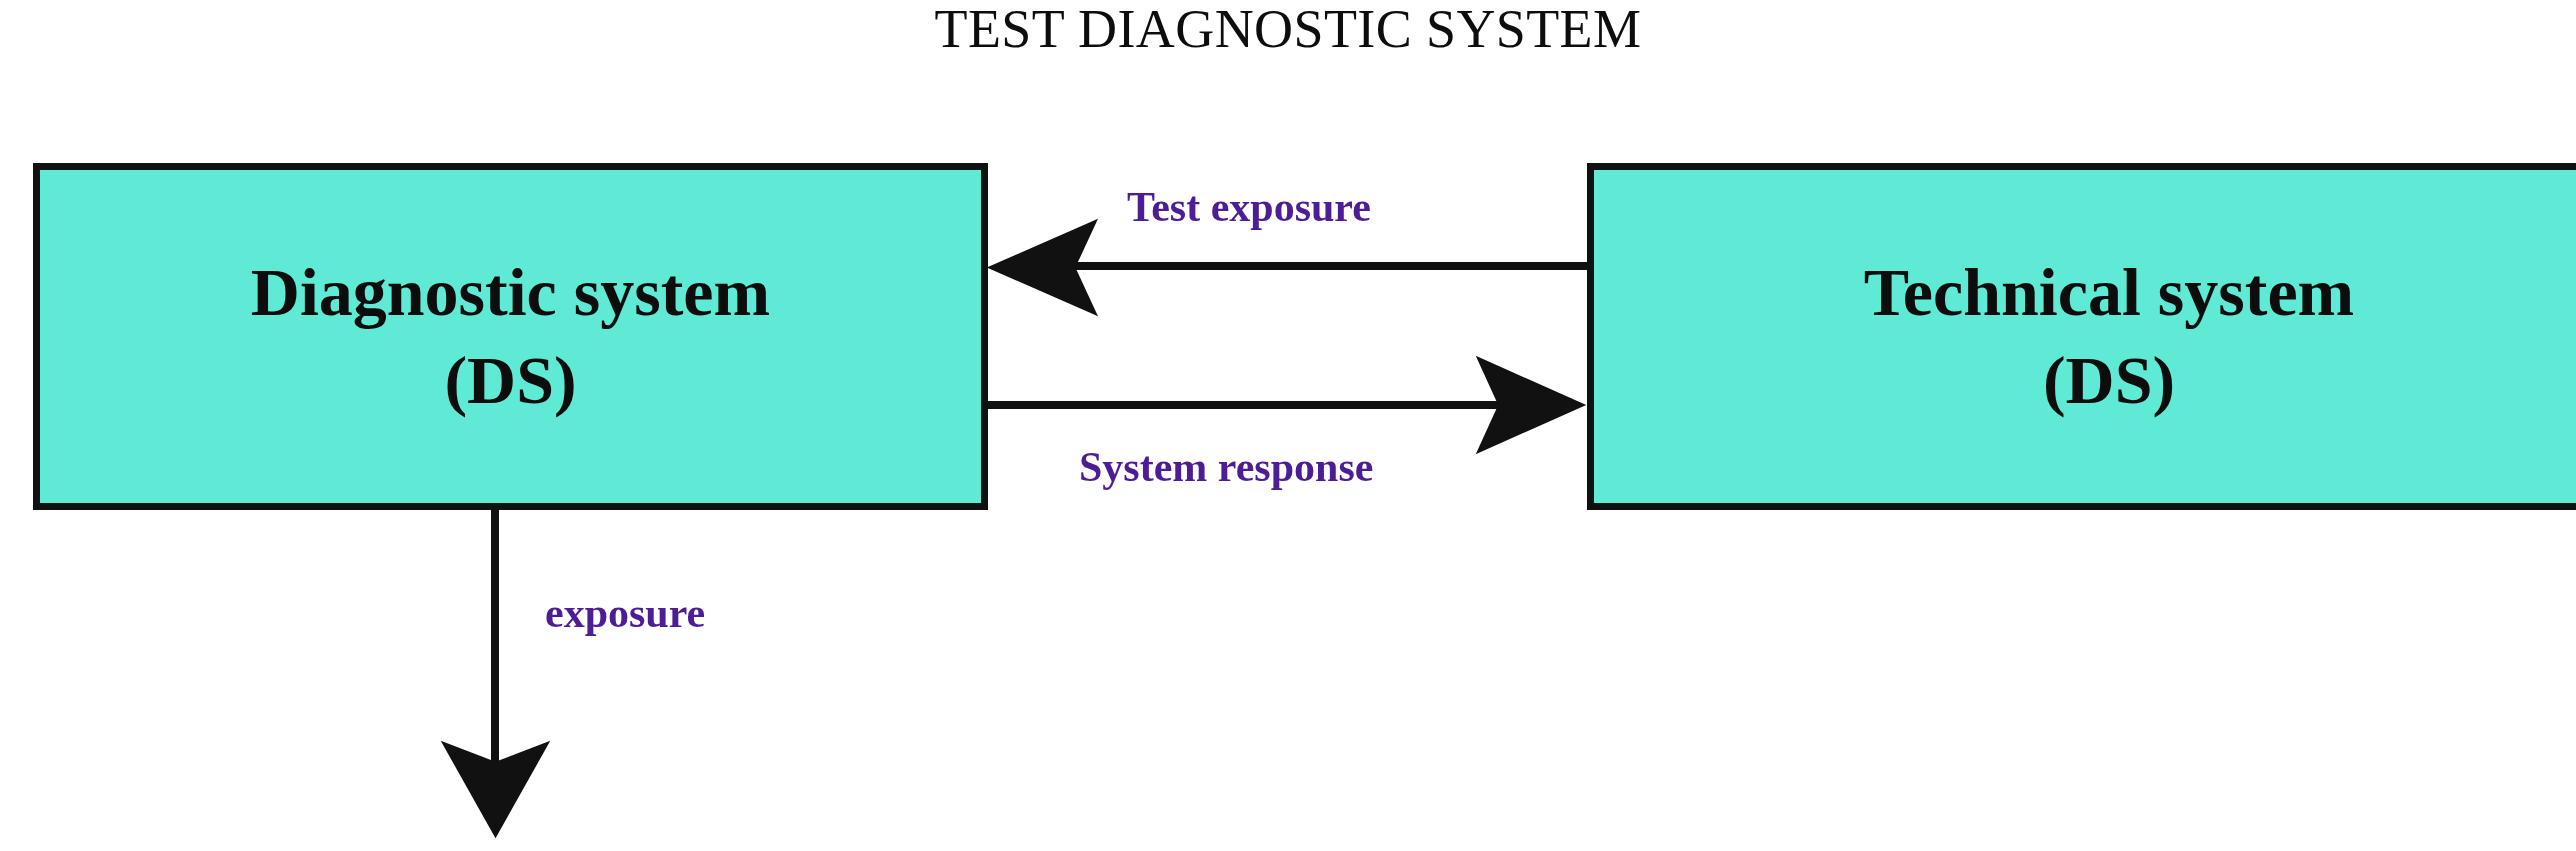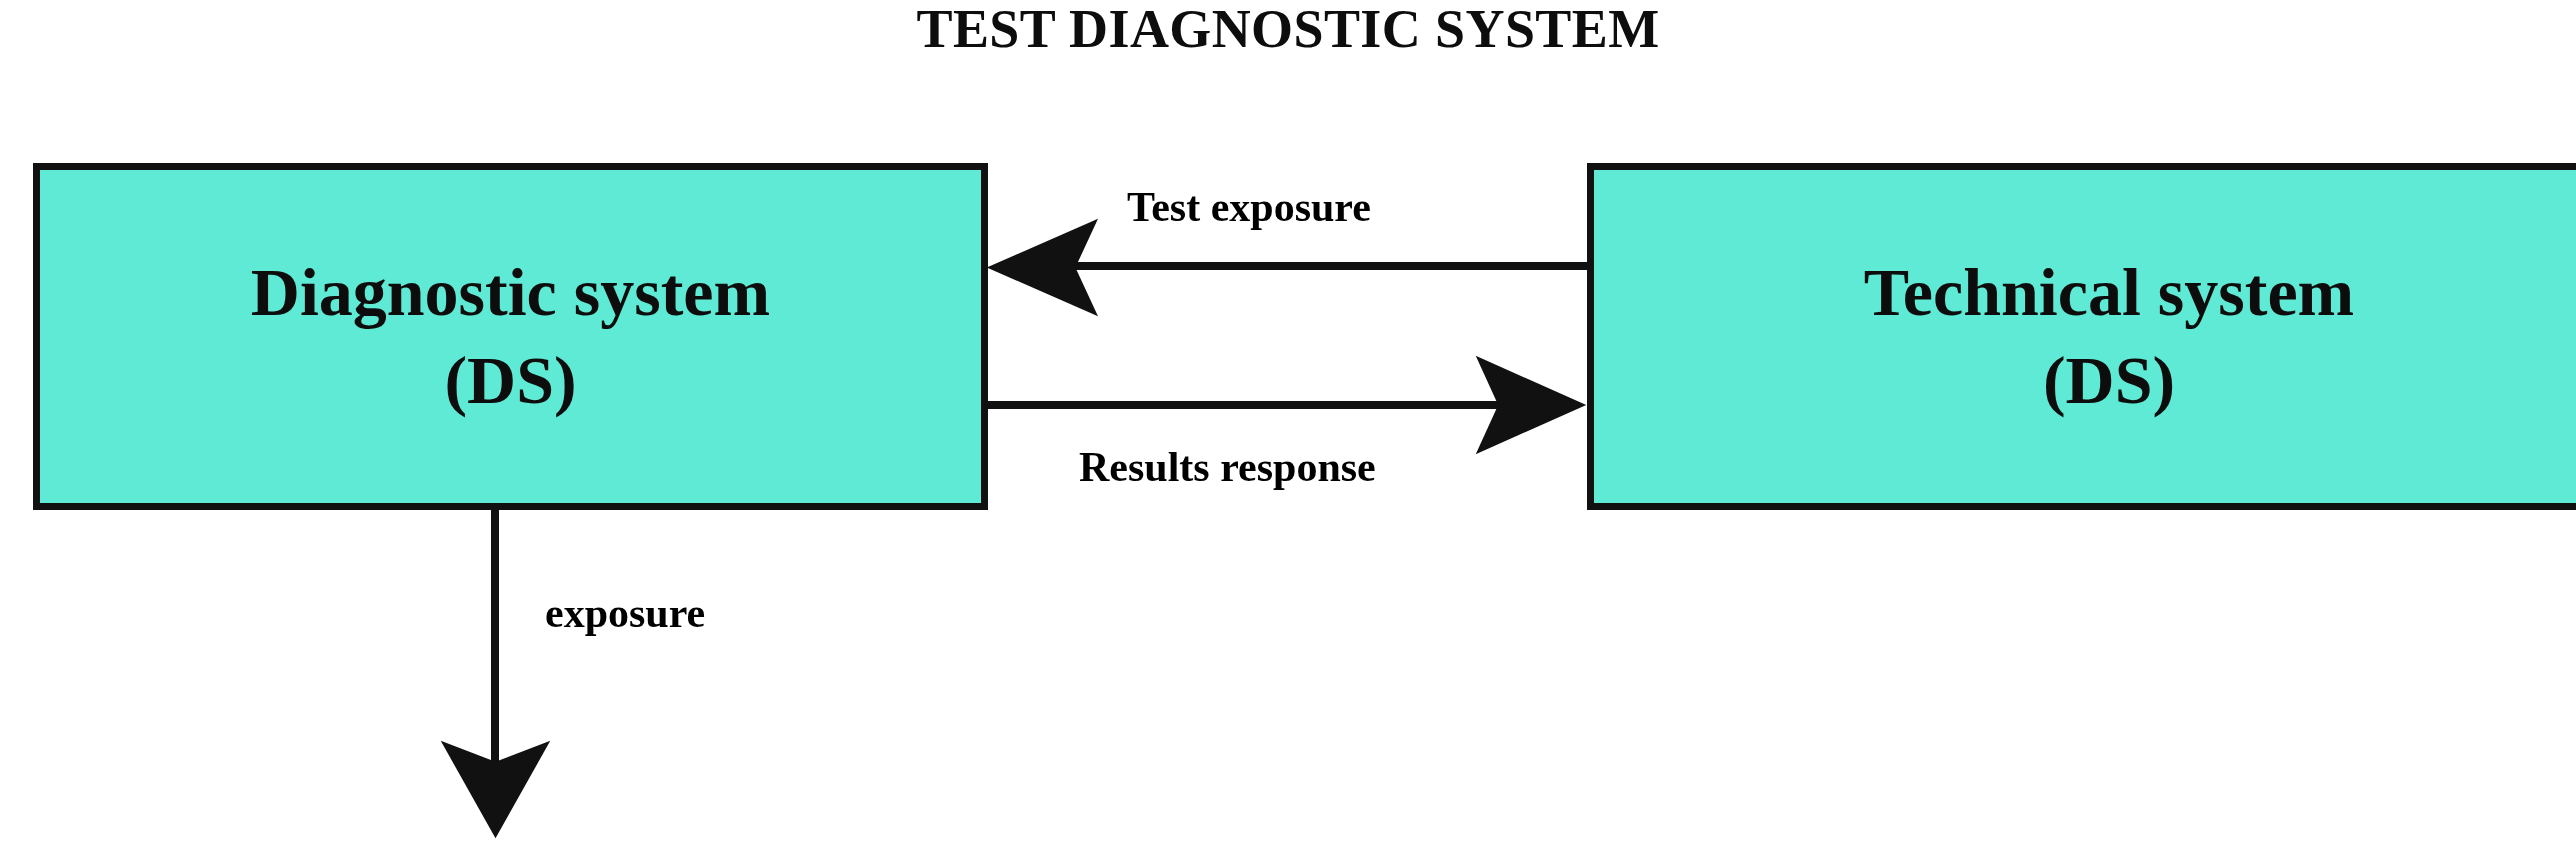"TEST DIAGNOSTIC SYSTEM" .diagram-title { font-weight: bold -> normal }
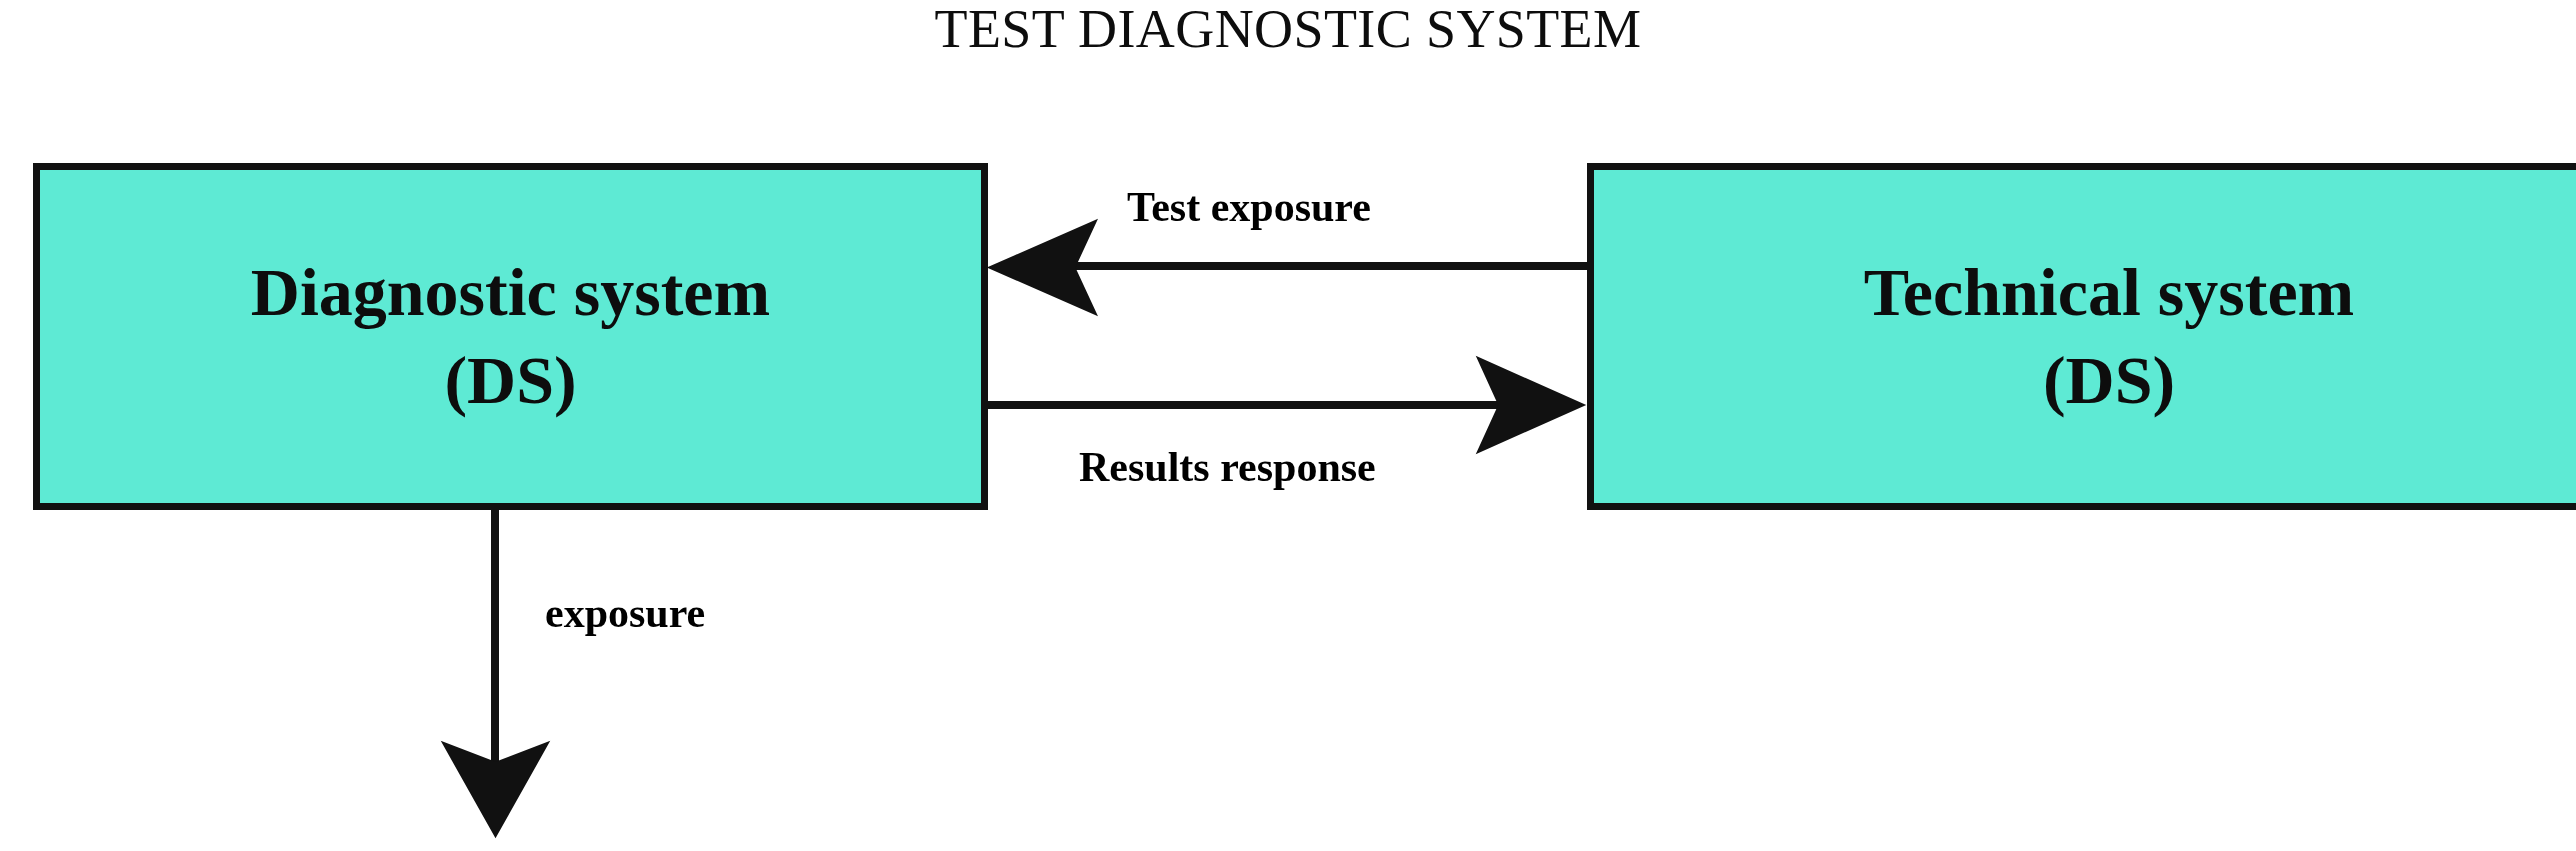"Test exposure" .edge-label { color: #000000 -> #4c1d95 }
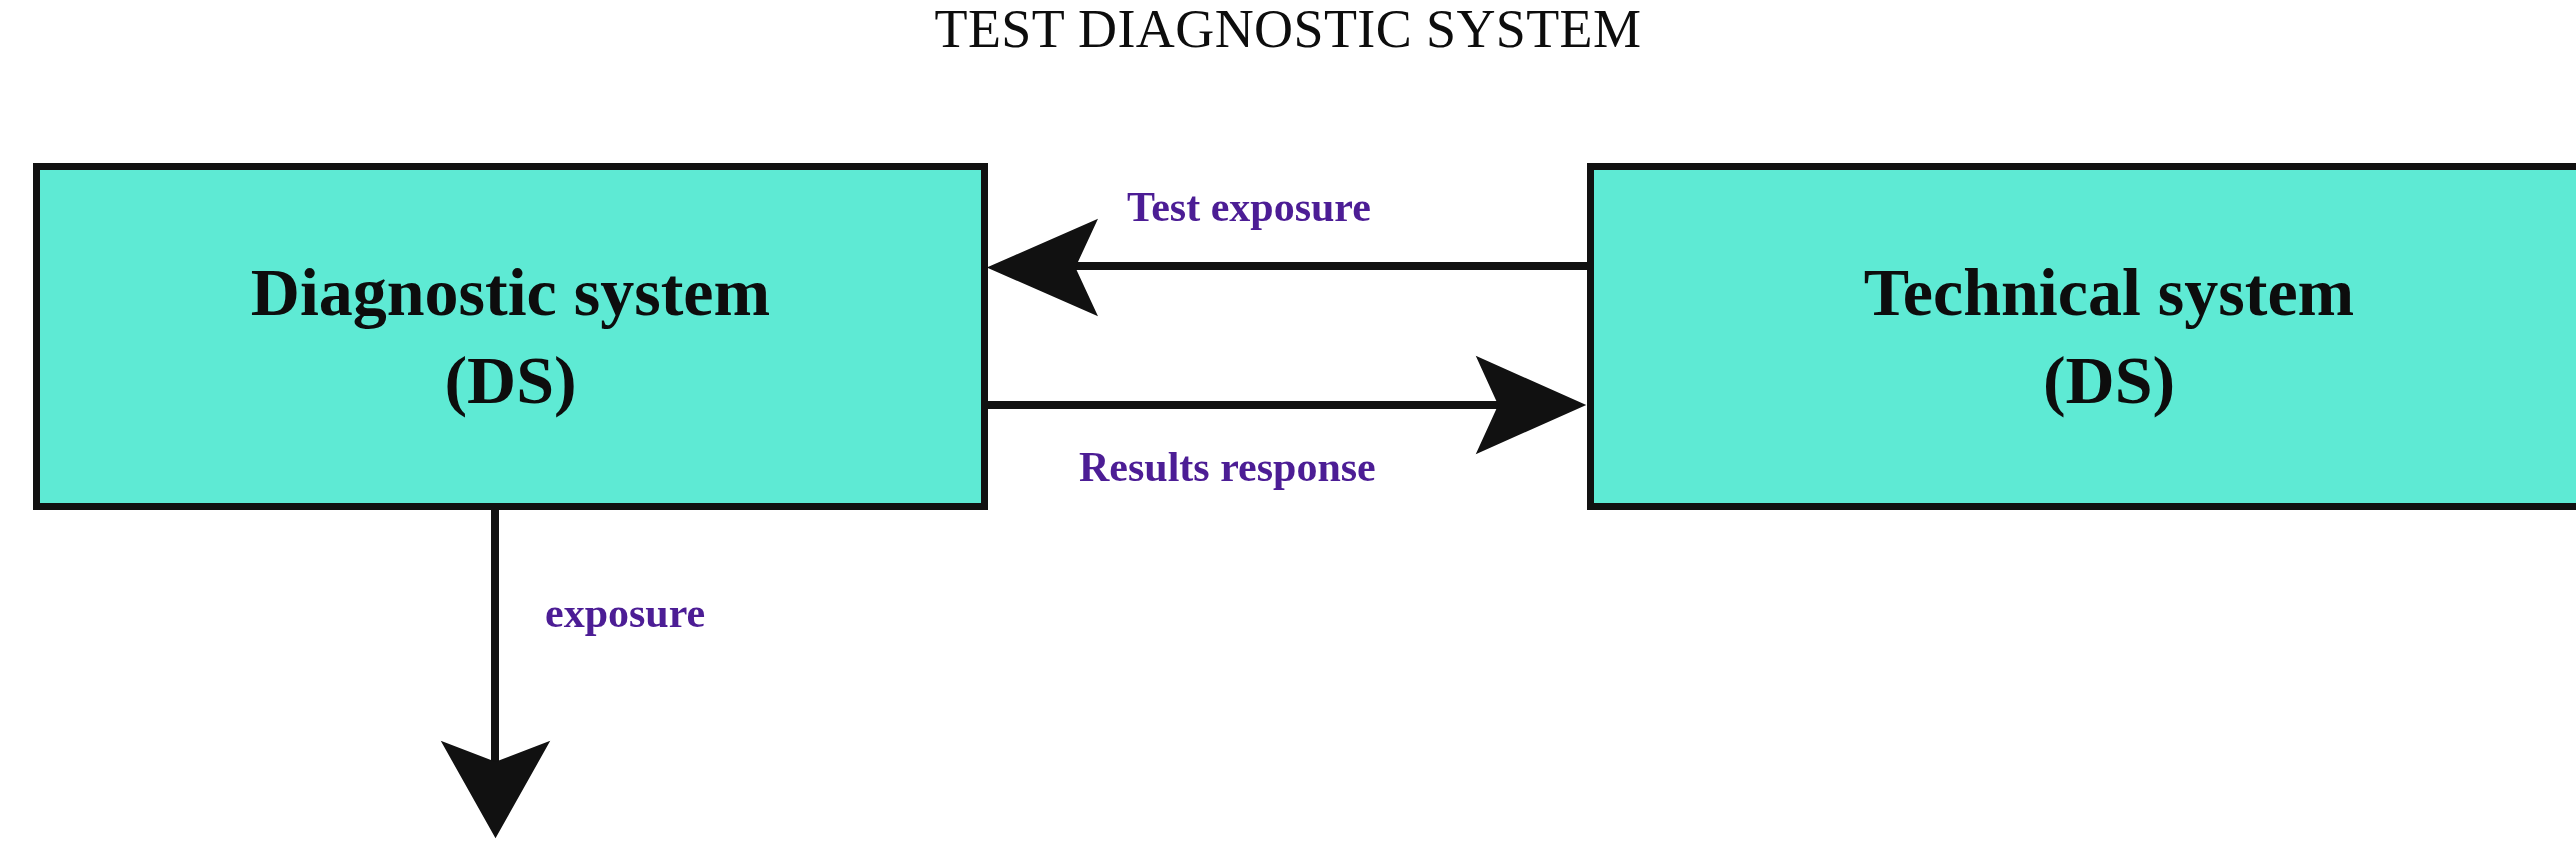"Results response" div.edge-label { text: Results -> System }
